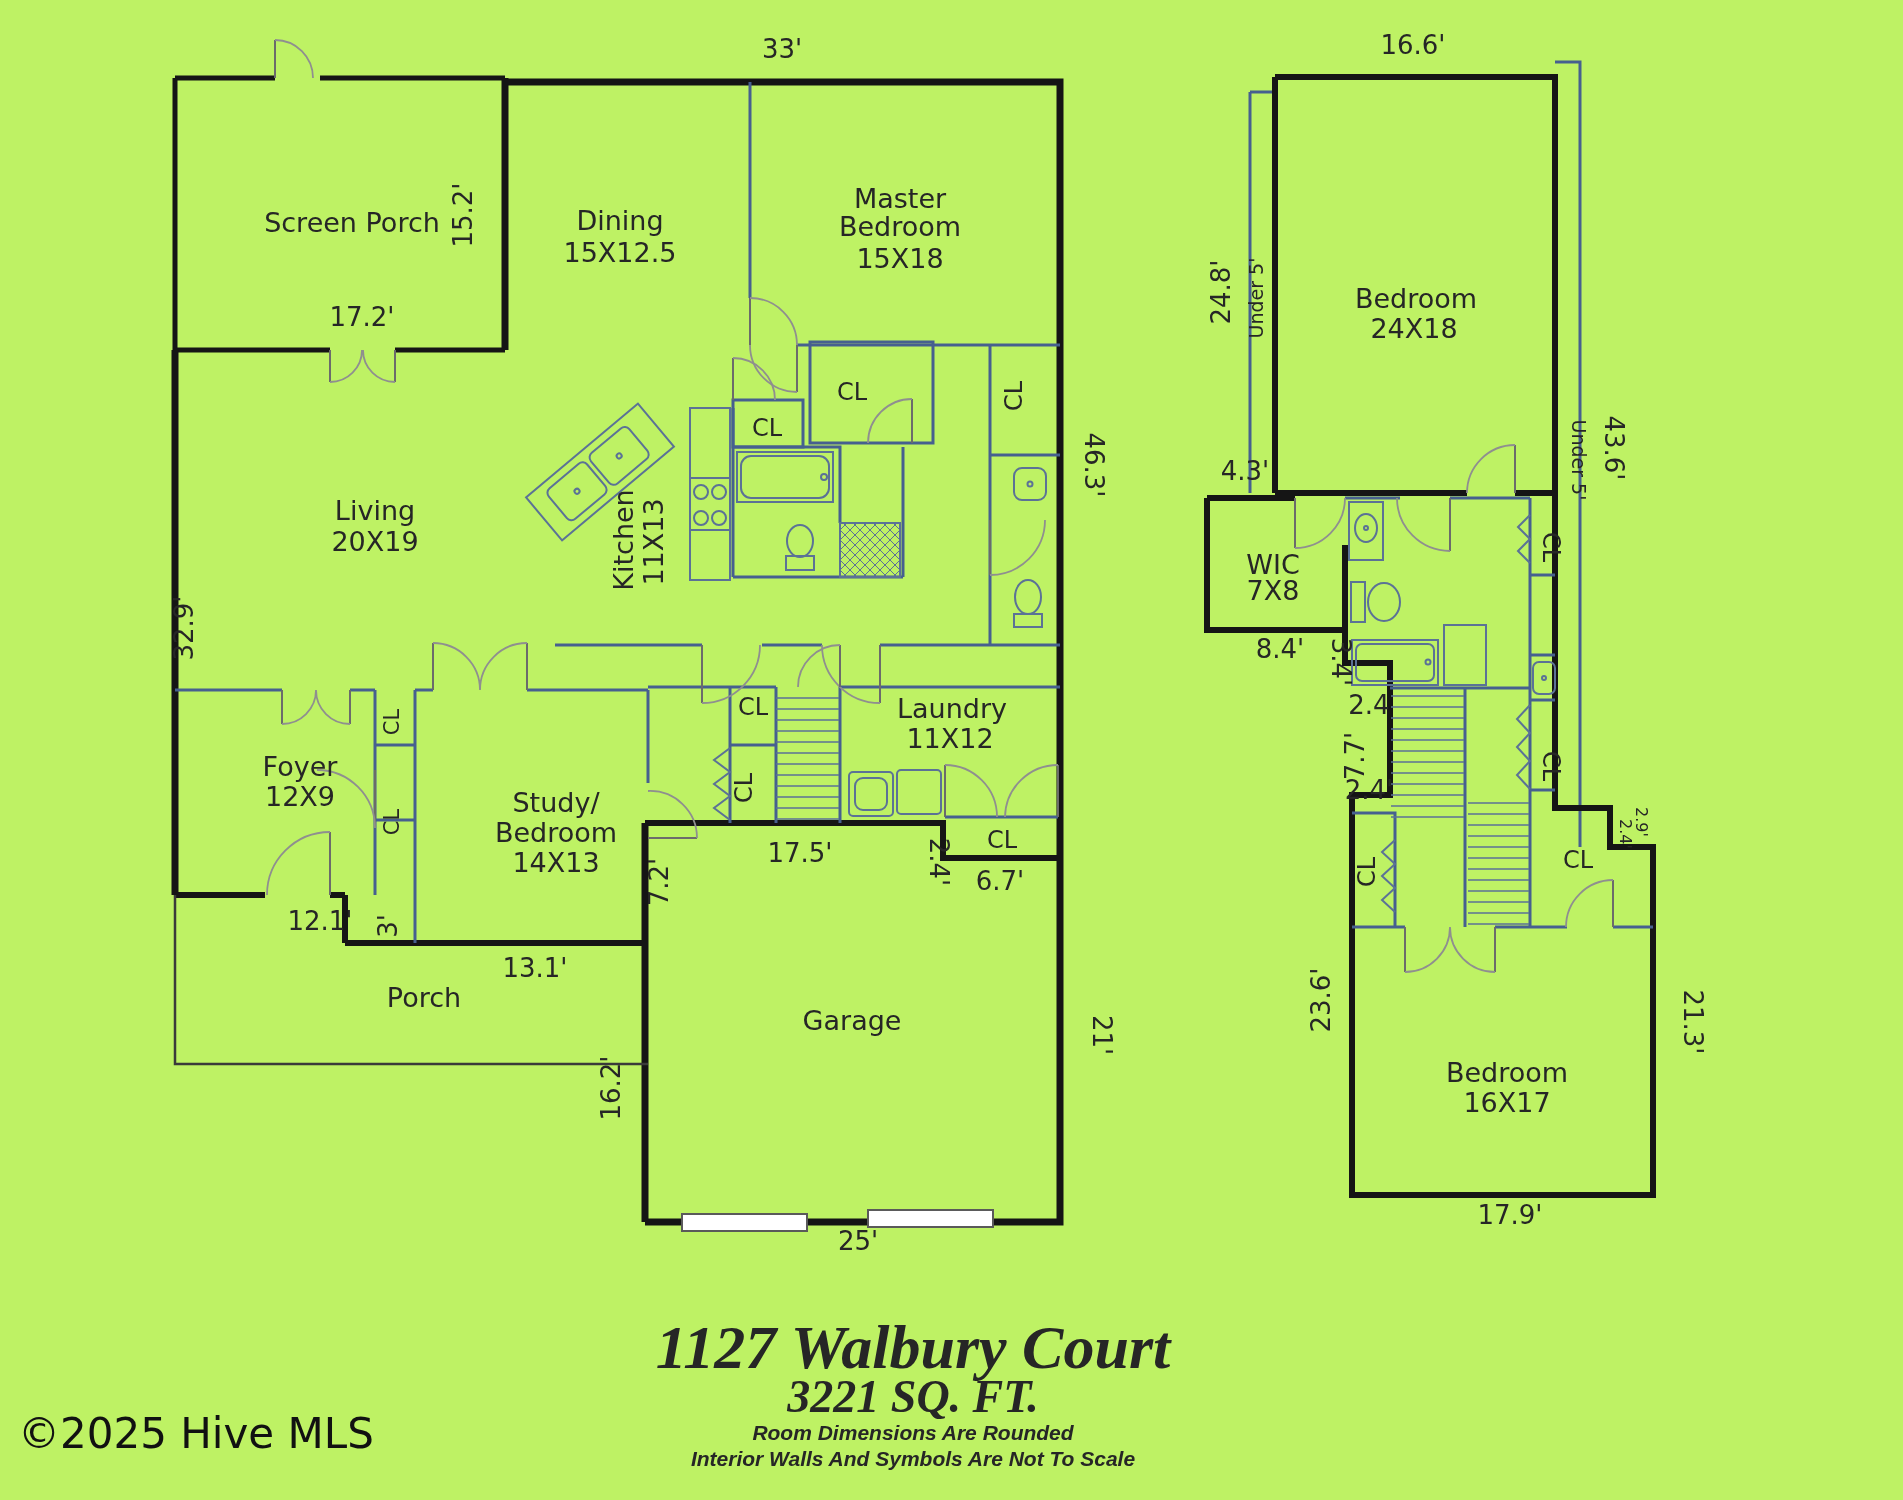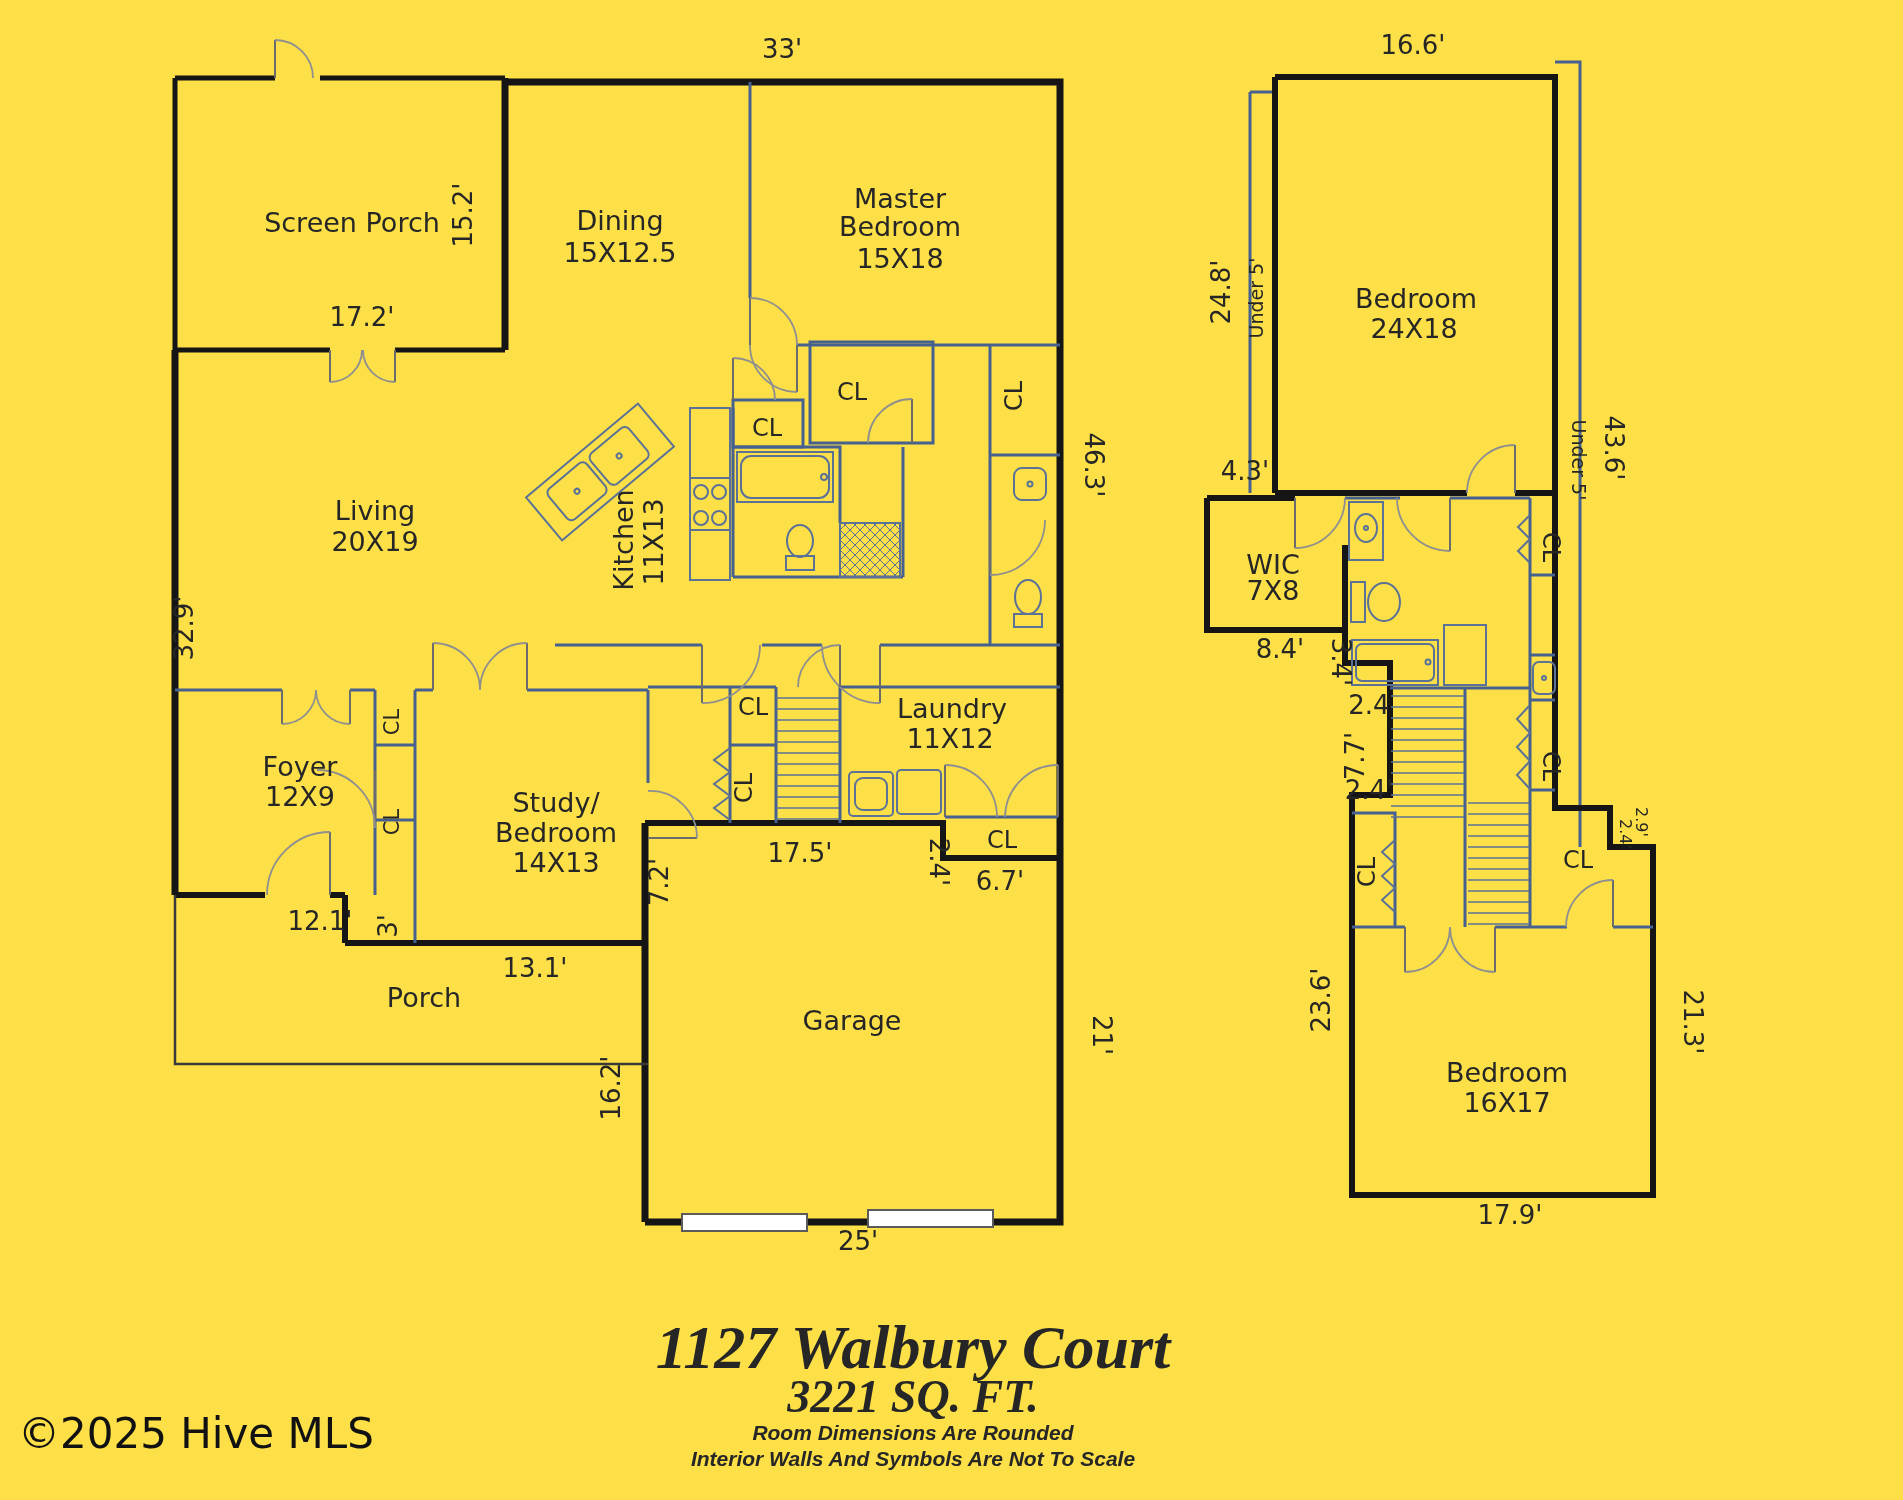"33'" .page { background: #fde047 -> #bef264 }
